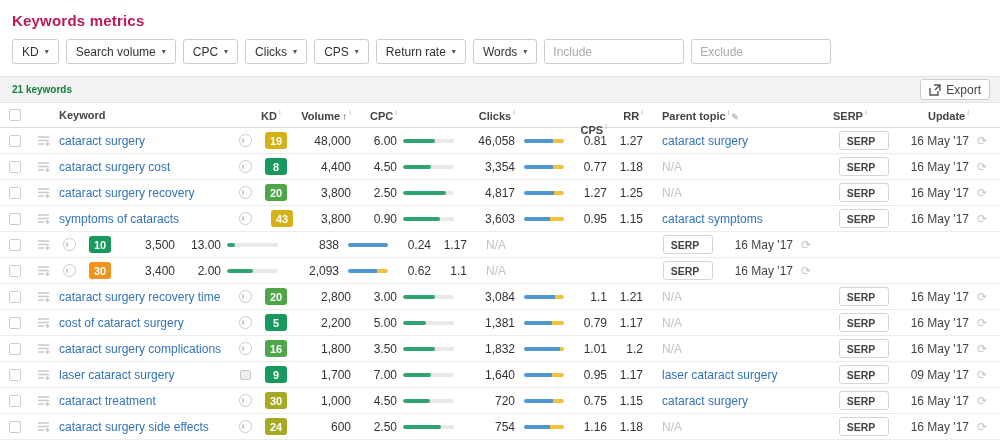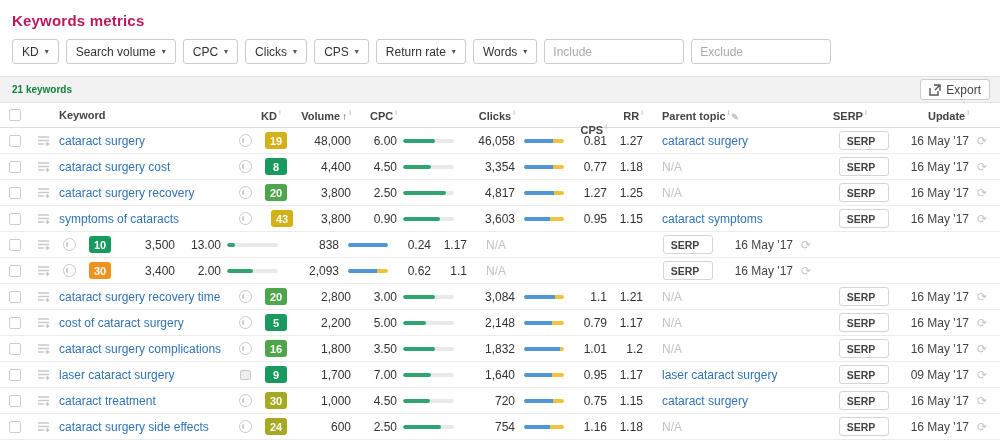"2,148" div.cell { text: 2,148 -> 1,381 }
